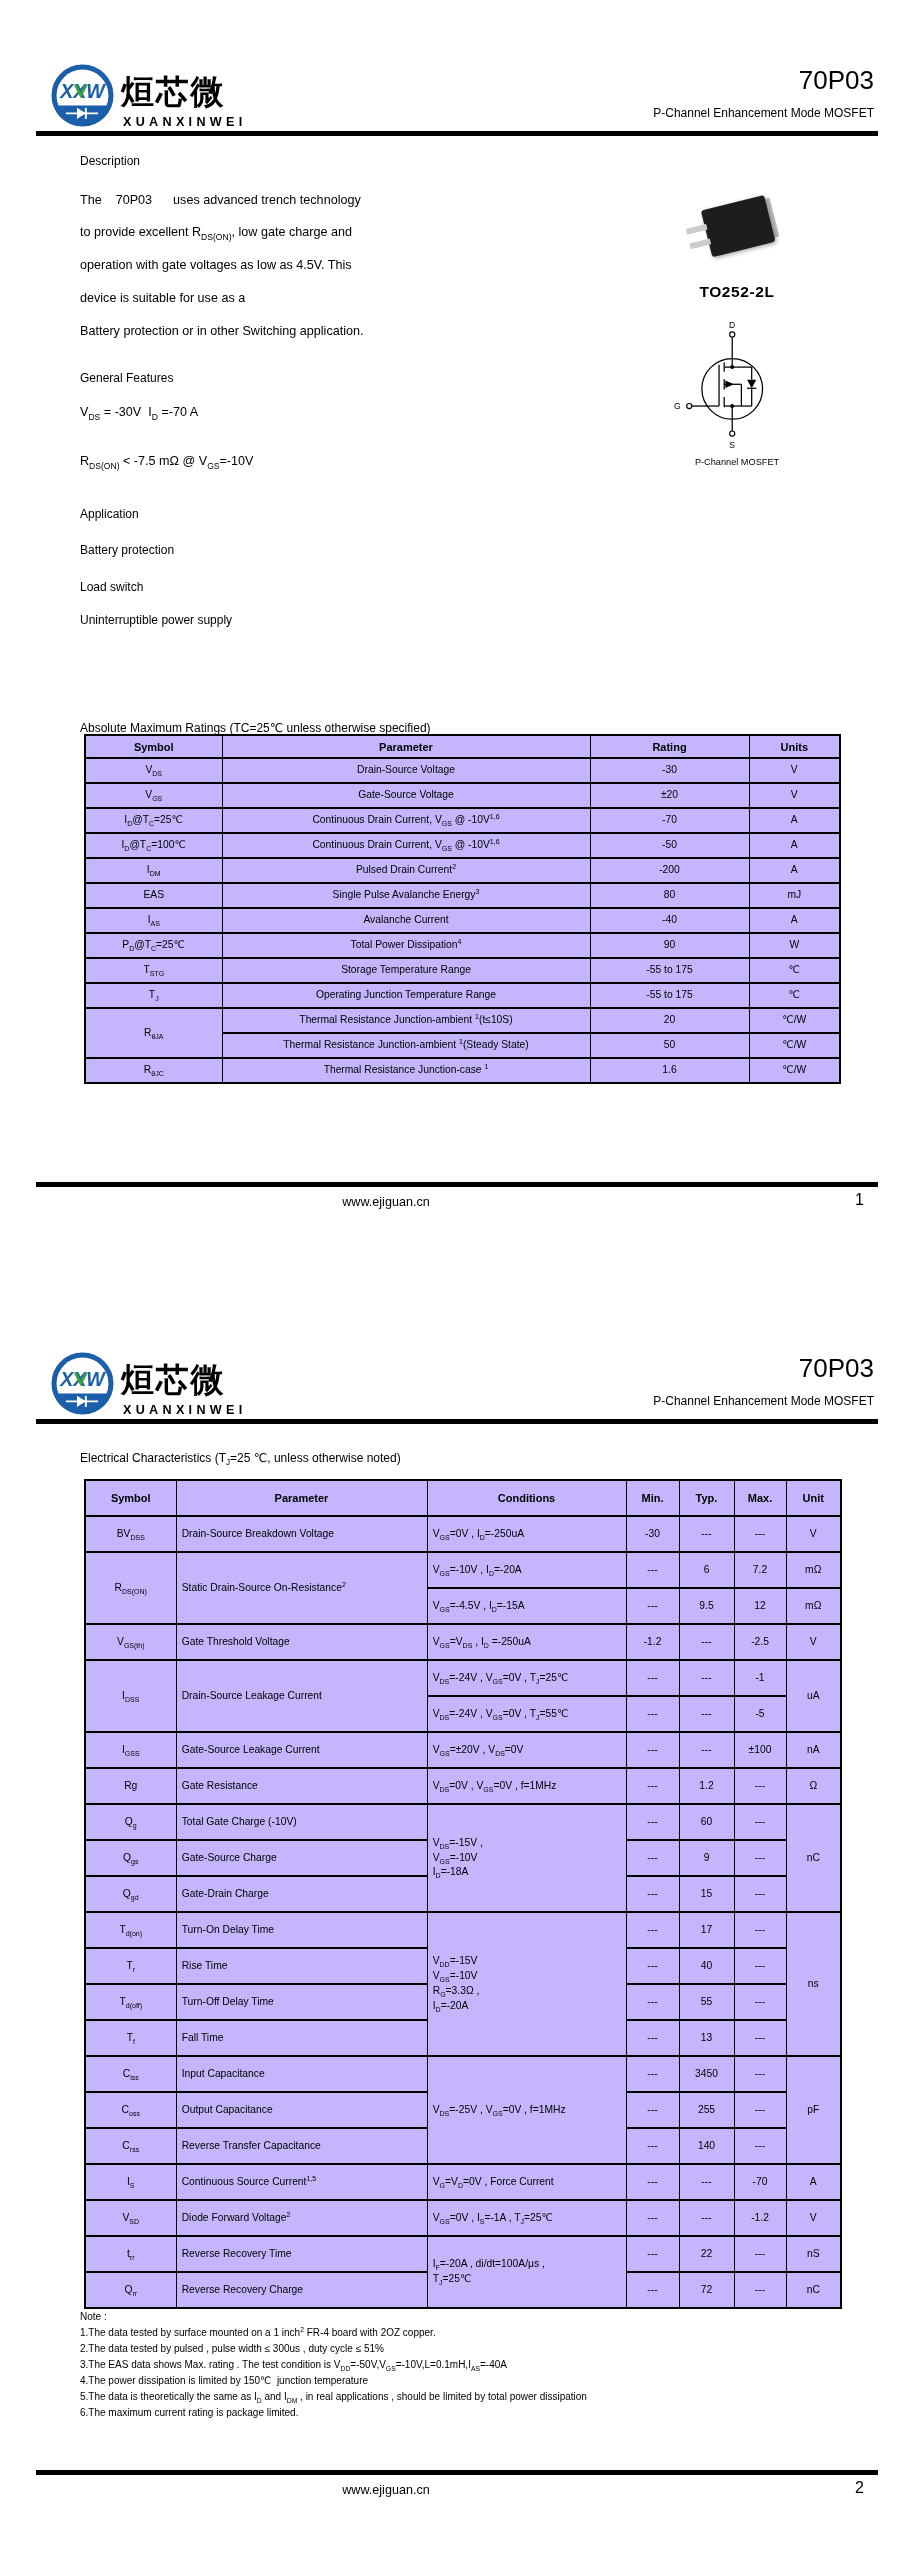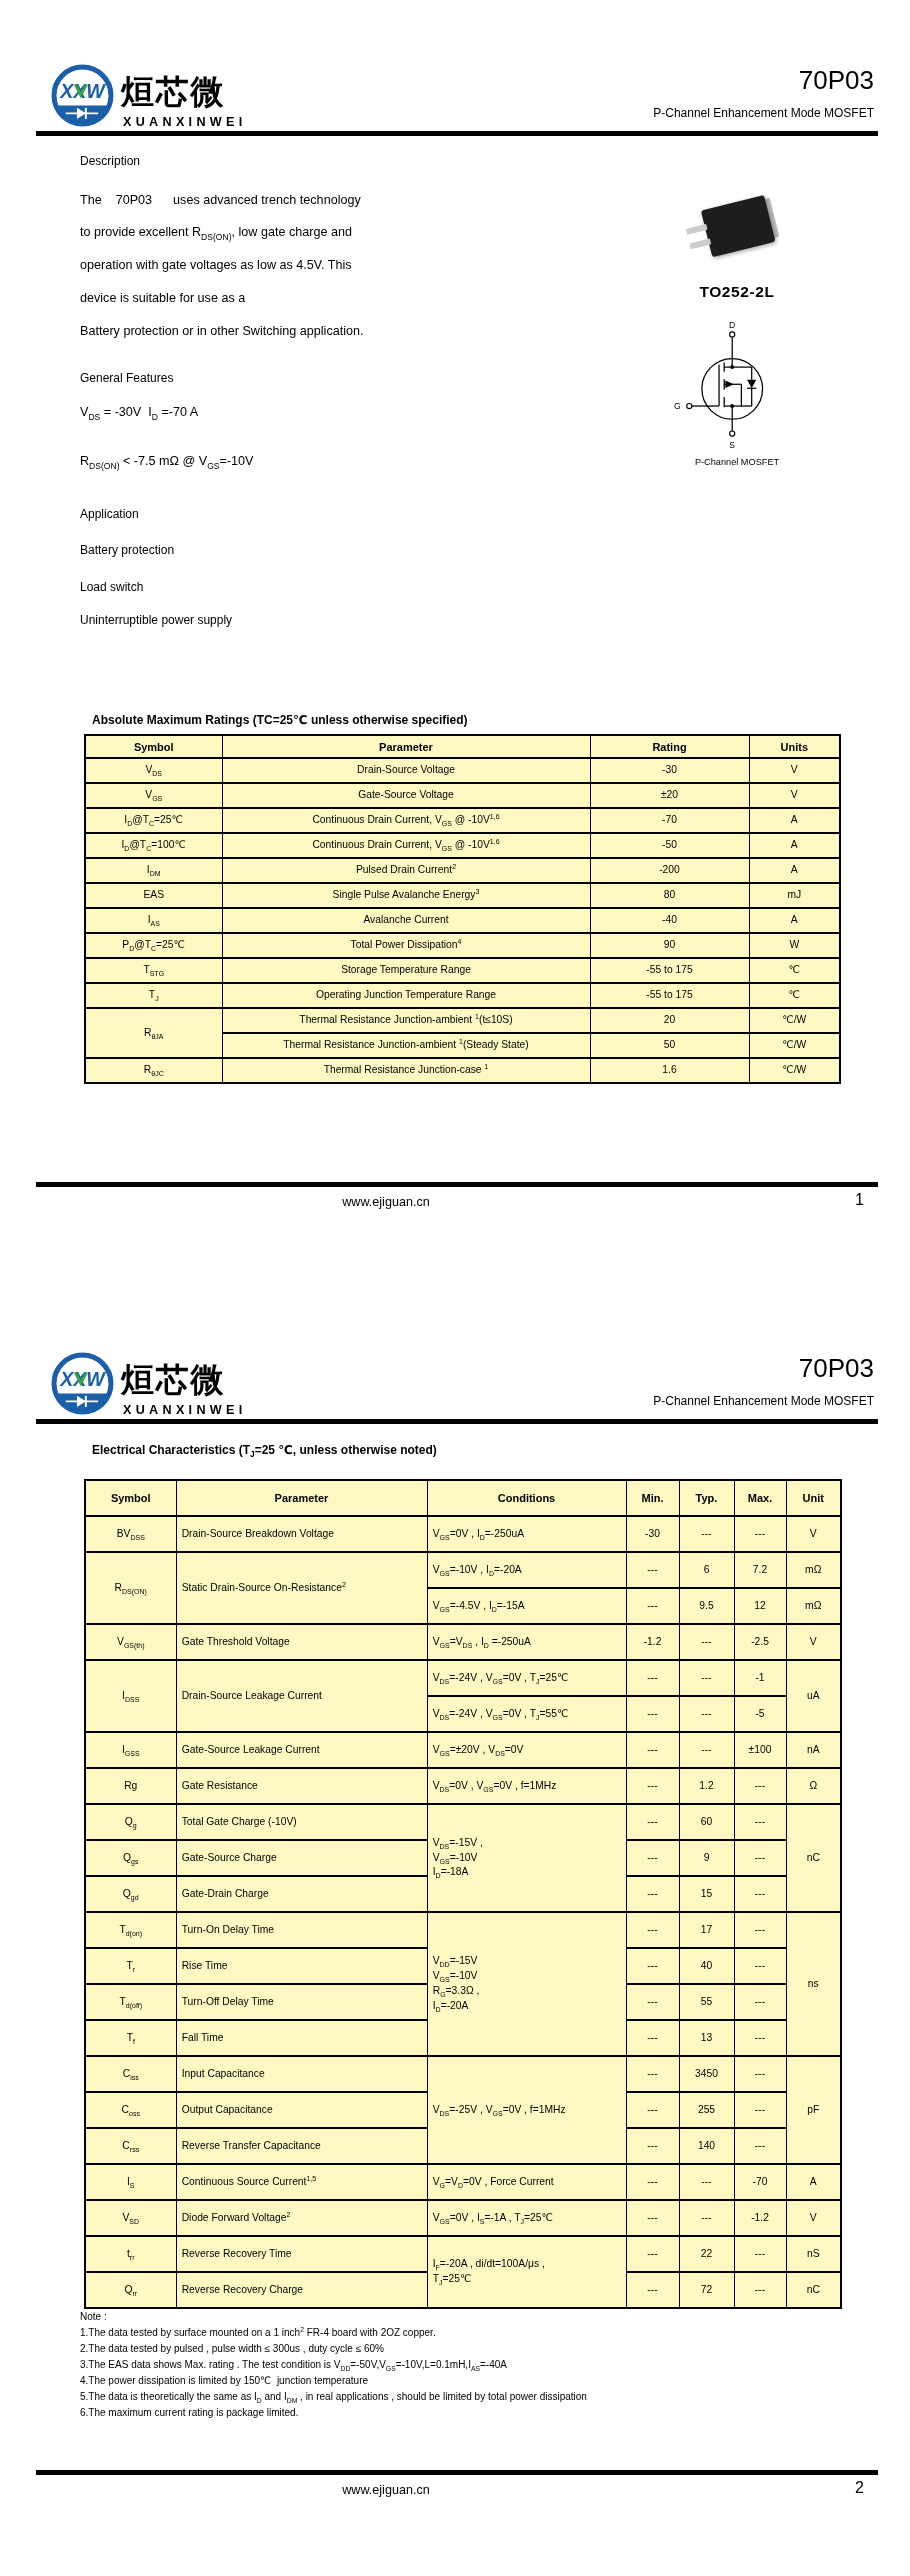"Absolute Maximum Ratings (TC=25℃ unless" .tbl-h { font-weight: bold -> normal; left: 92px -> 80px; margin-top: none -> 8px }
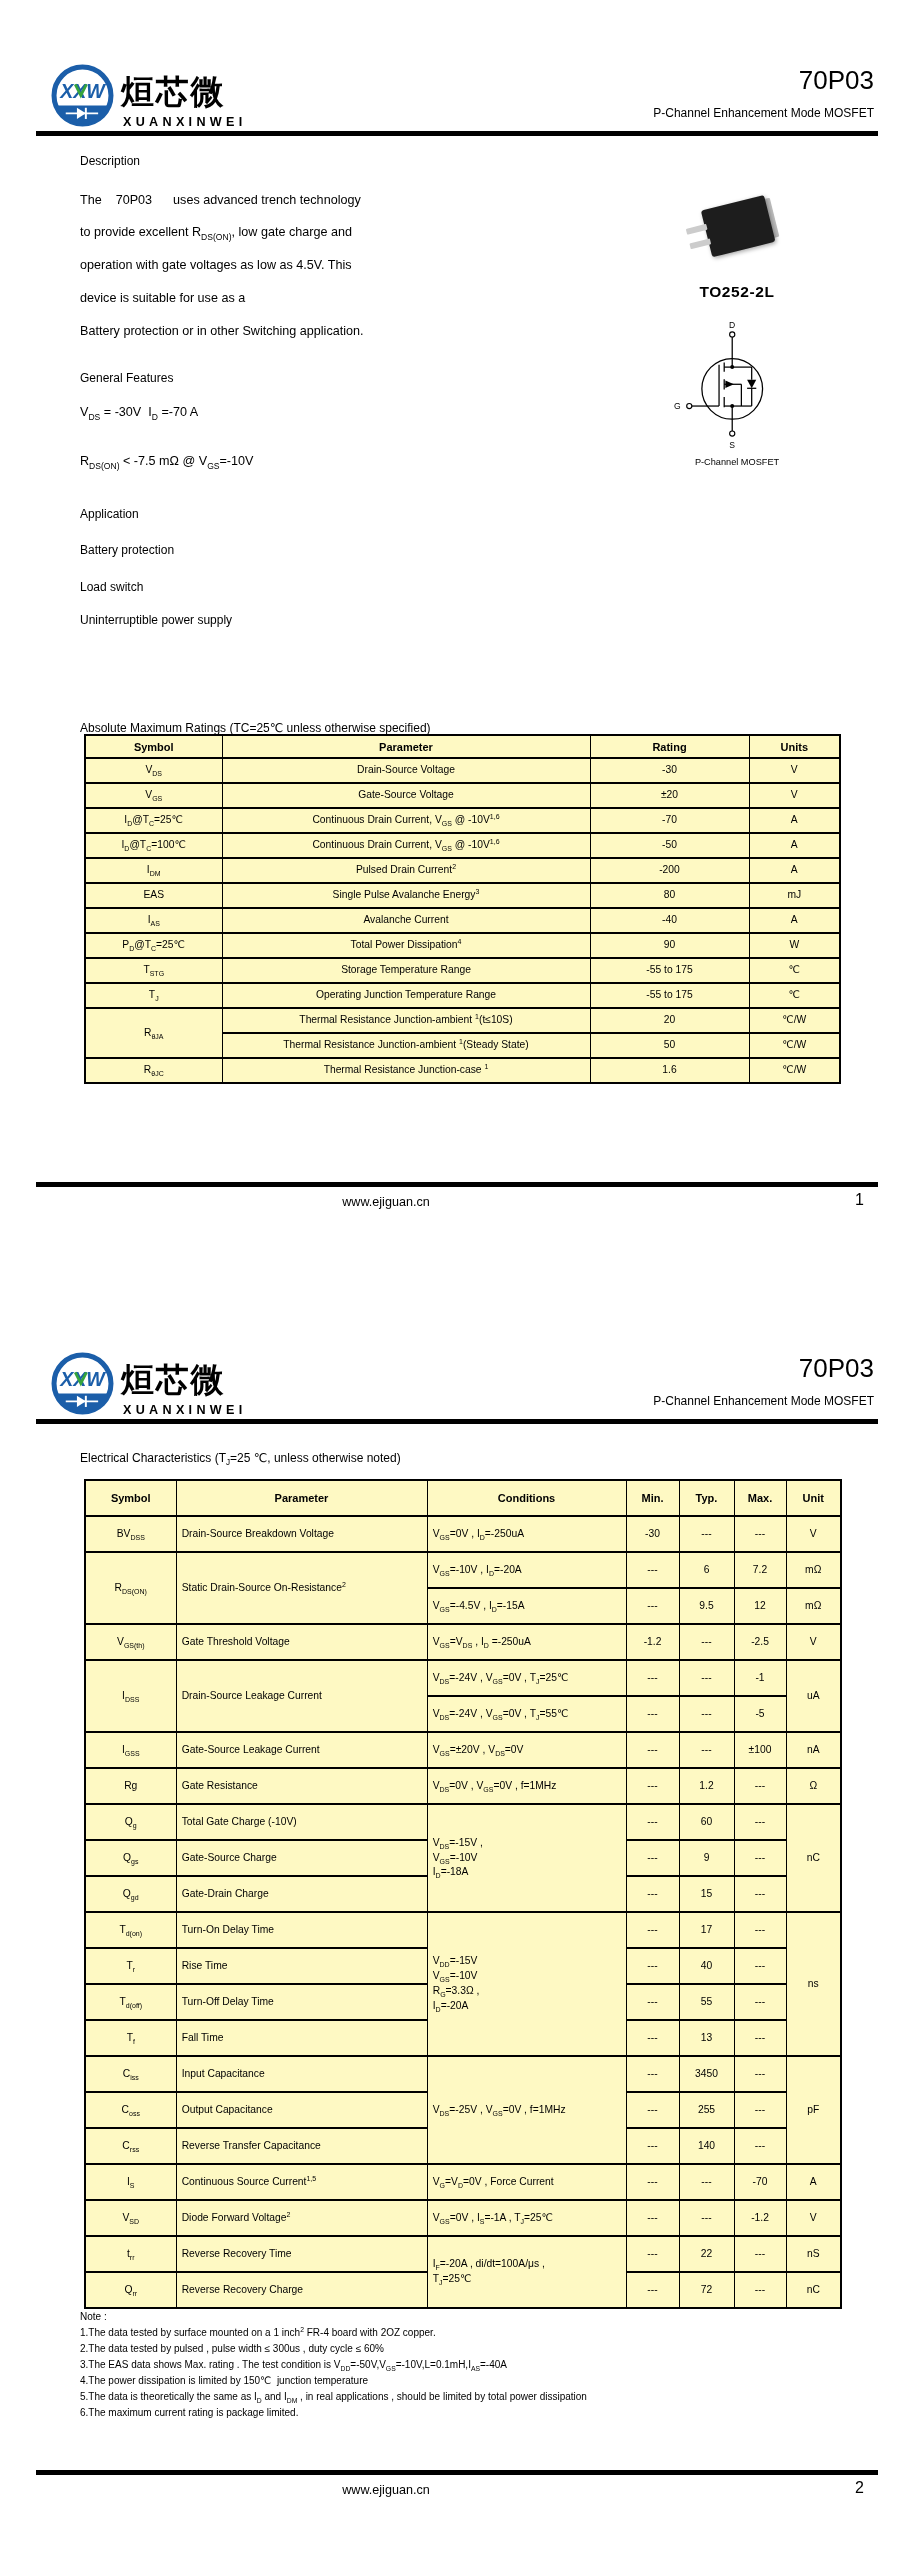"Symbol" table.dtable { background: #fef9c3 -> #c4b5fd }
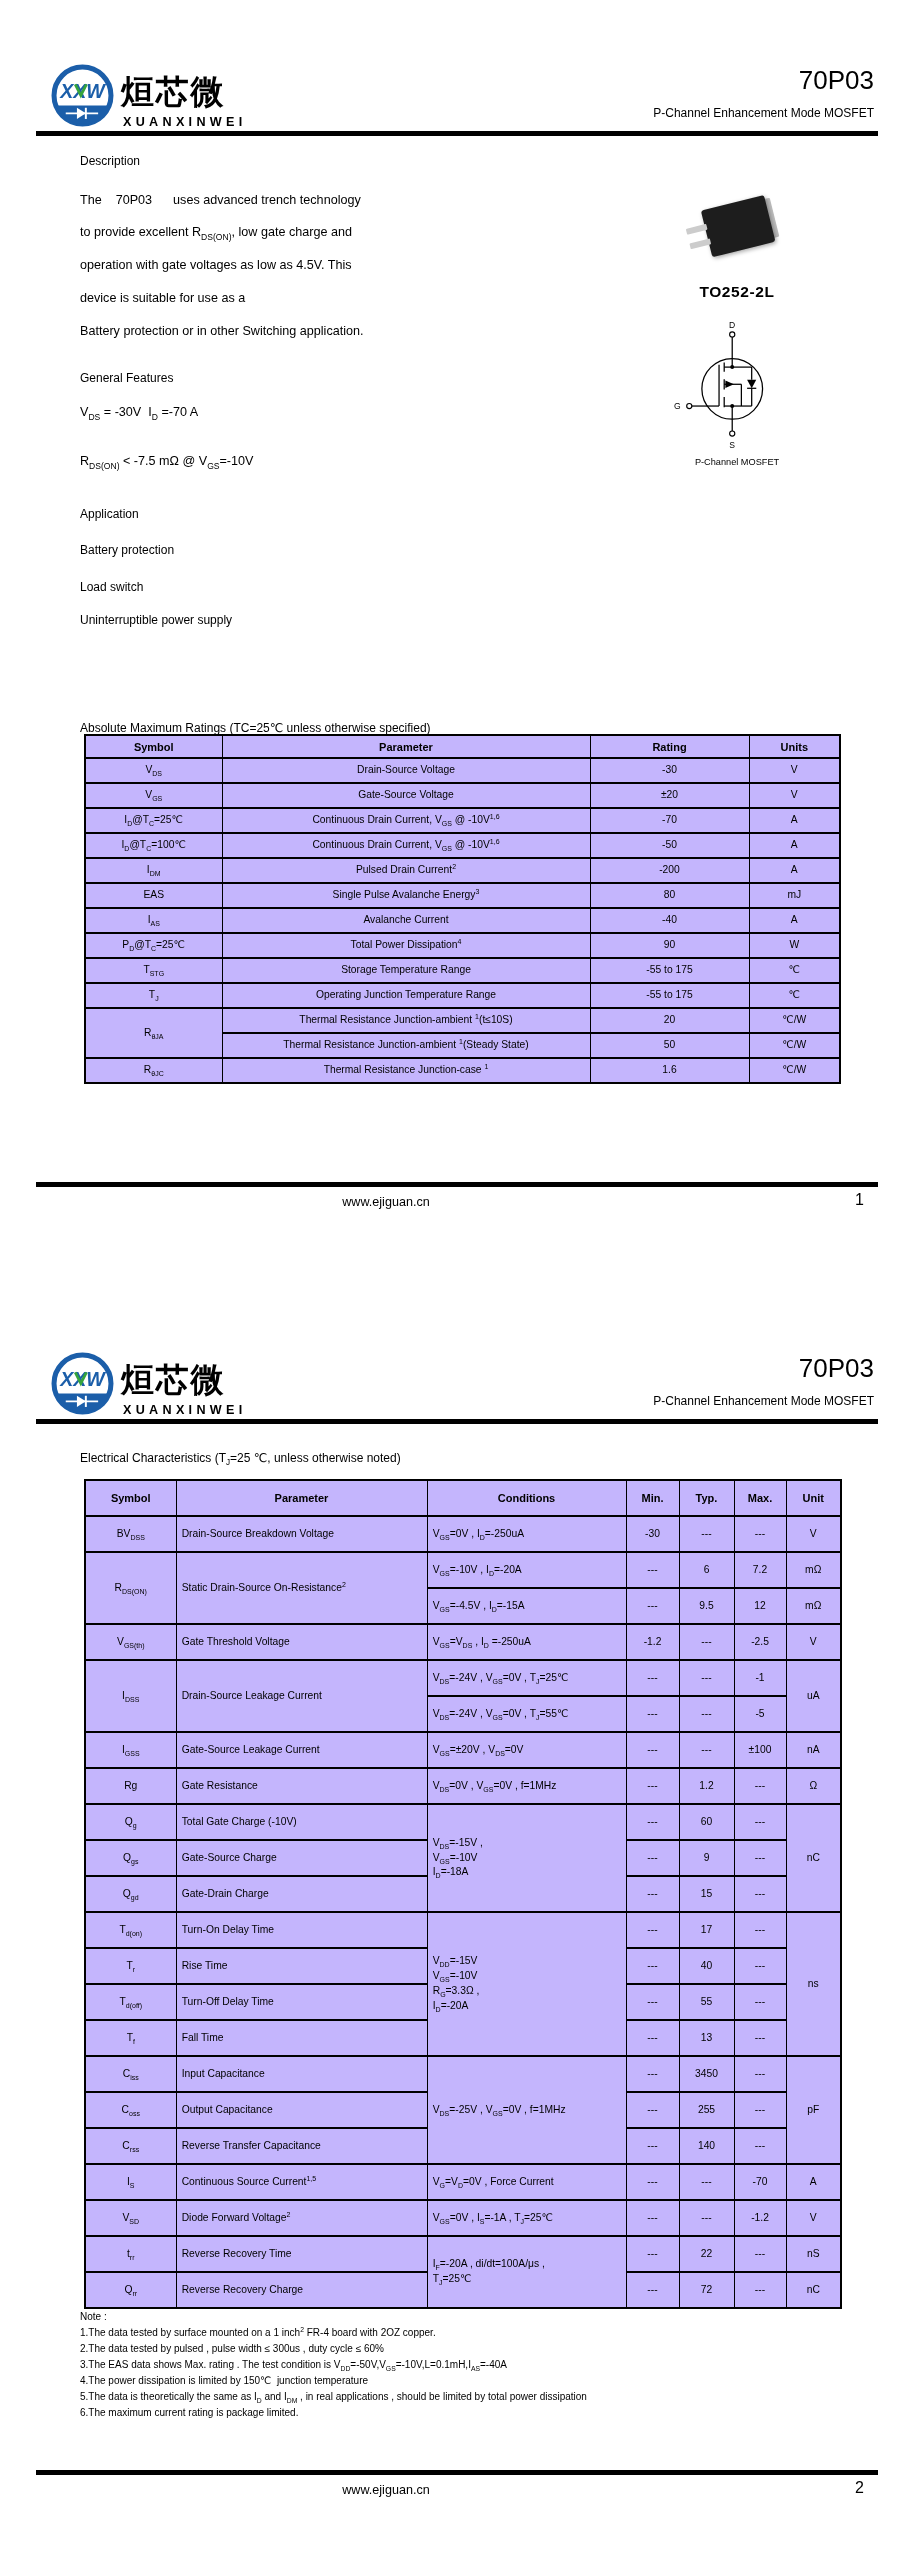"2.The data tested by pulsed" p { text: 60% -> 51% }
